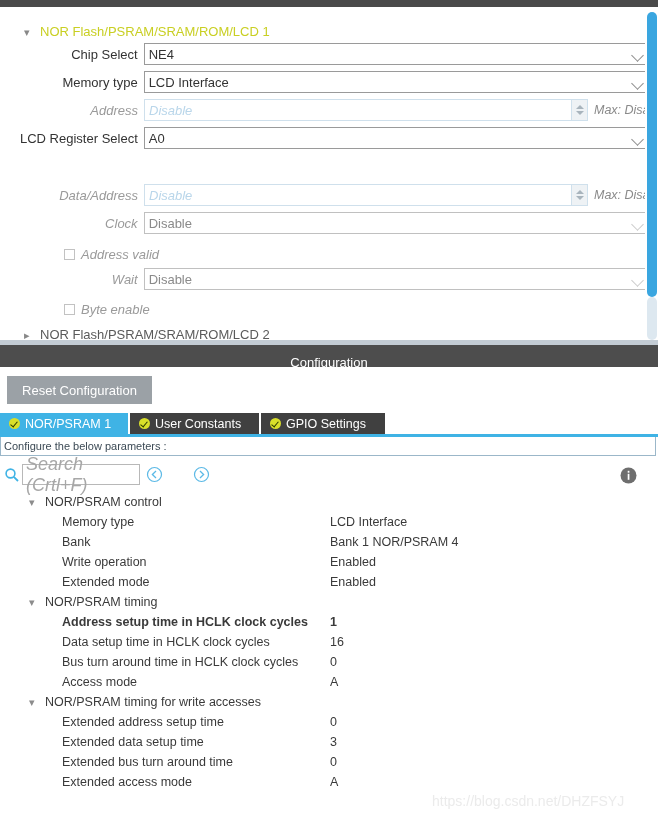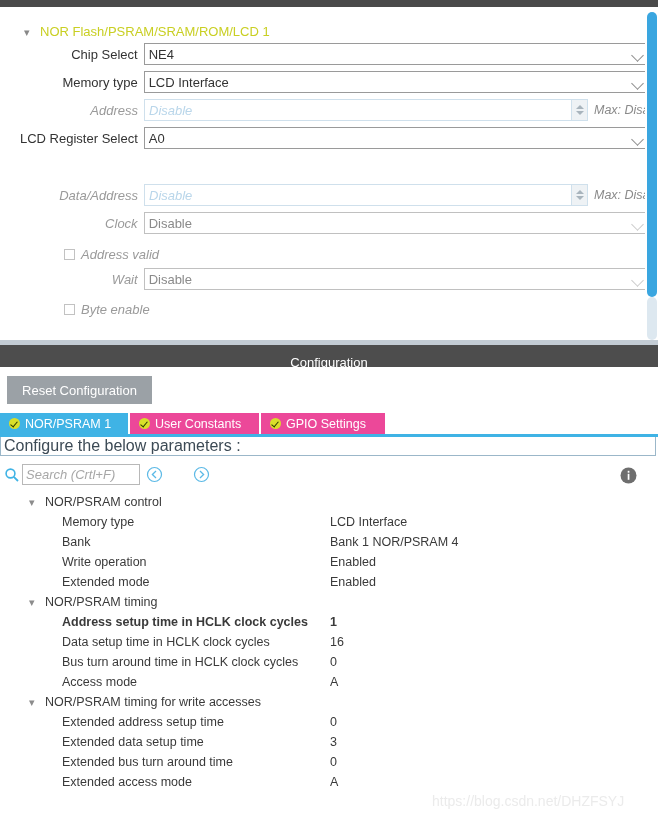"▸ NOR Flash/PSRAM/SRAM/ROM/LCD 2" div.grp-head { html: none -> <div> <span>▸</span><span>NOR Flash/PSRAM/SRAM/ROM/LCD 2</span> </div> }
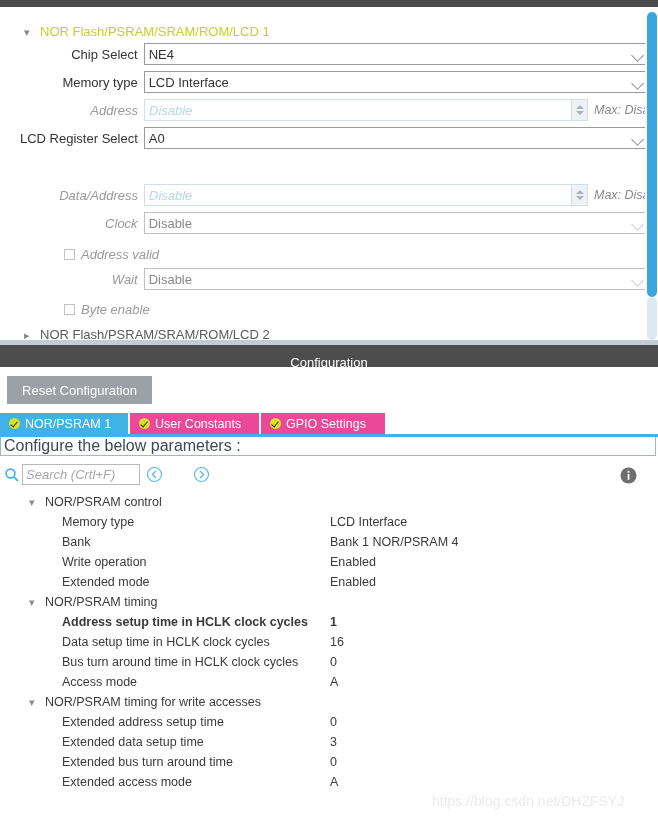"User Constants" .tab.inactive { background: #ec4899 -> #404040 }
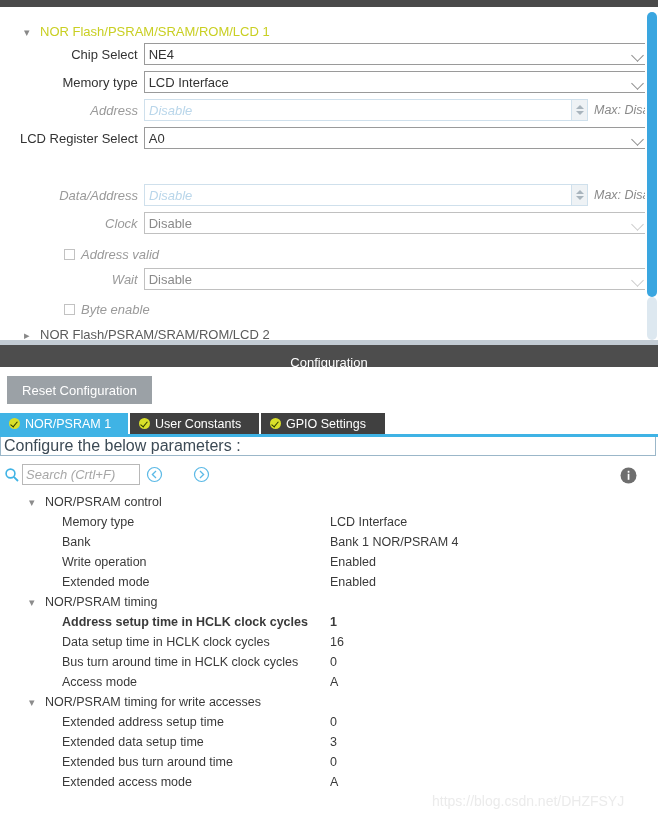"Configure the below parameters :" .cfg-strip { font-size: 16px -> 11px }
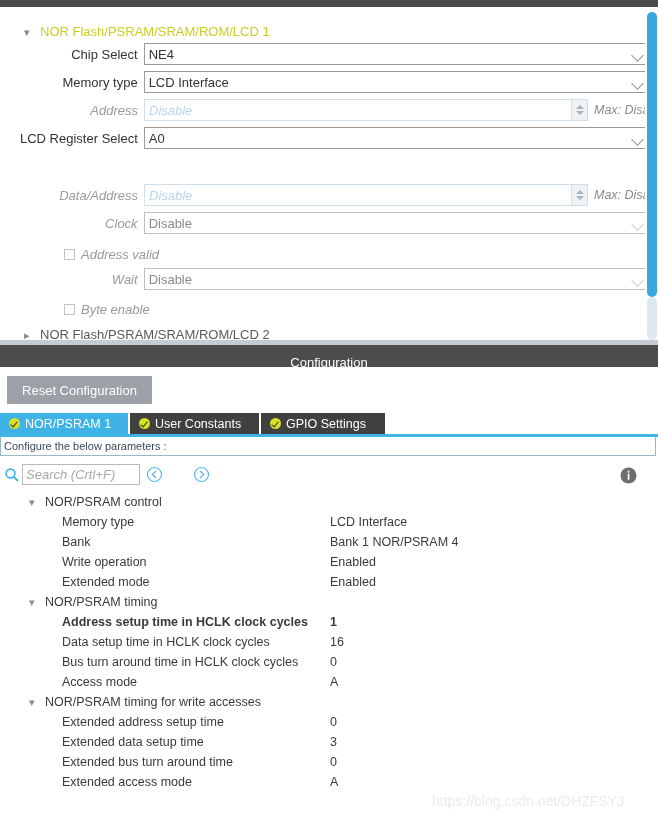"Search (Crtl+F)" .search-input { font-size: 13px -> 18px }
